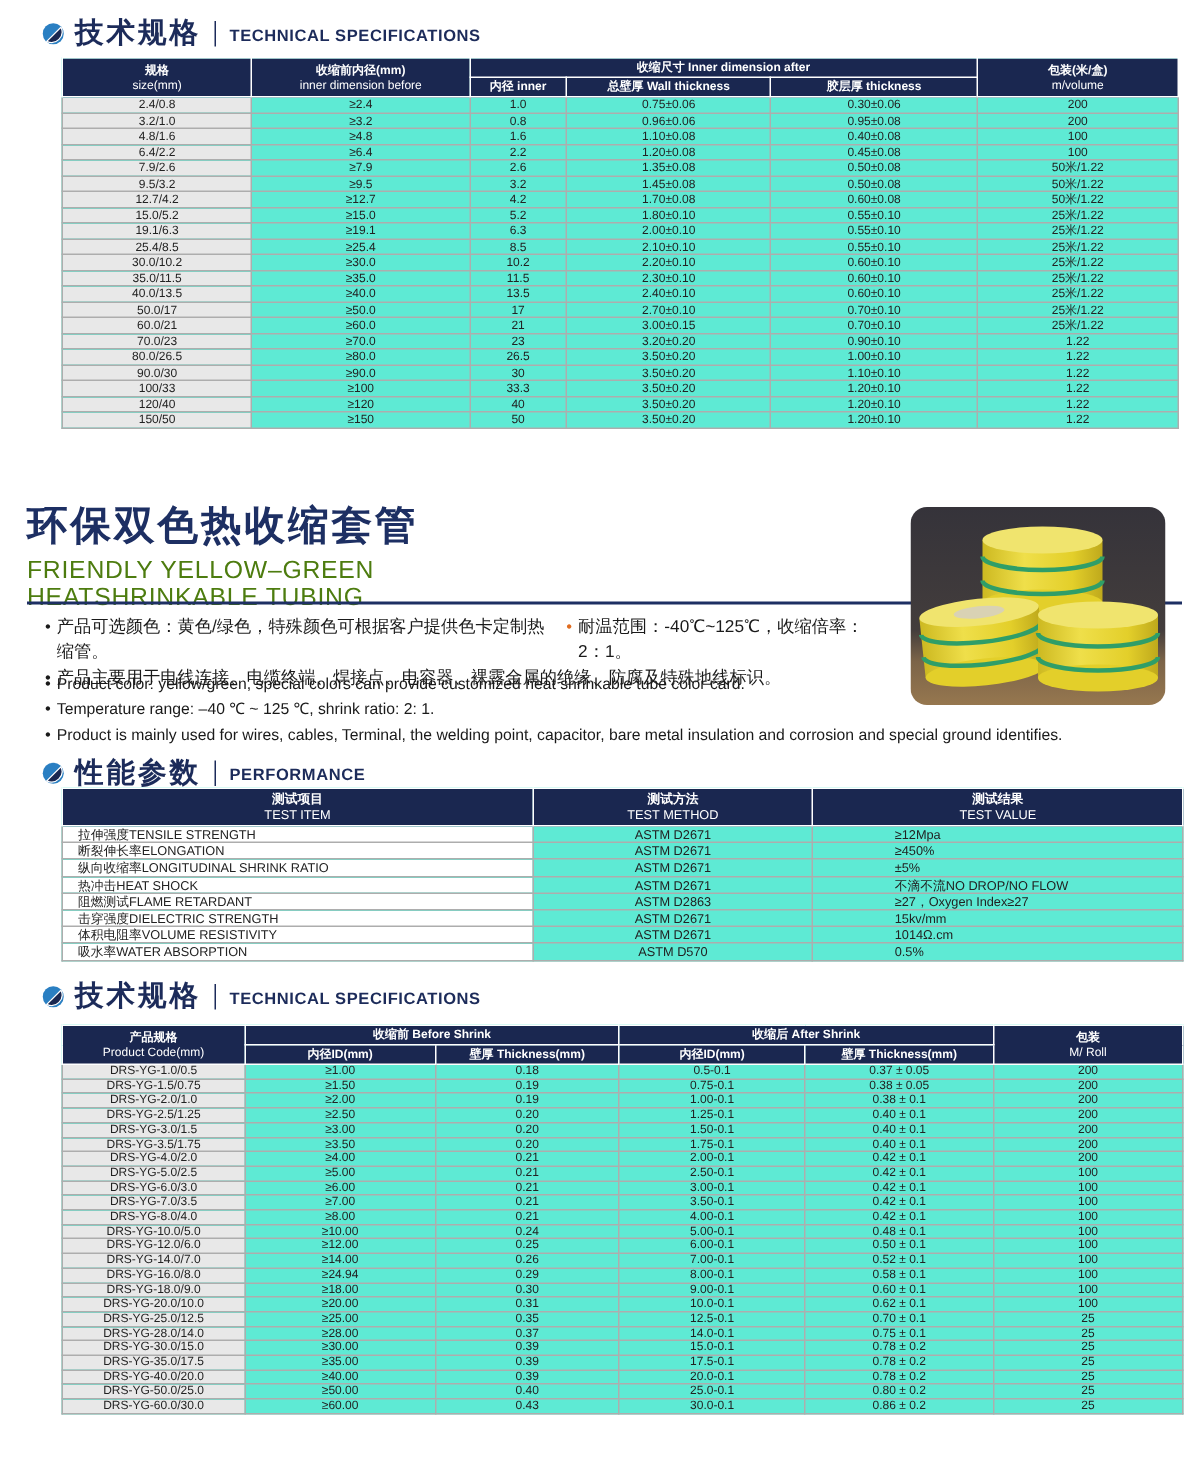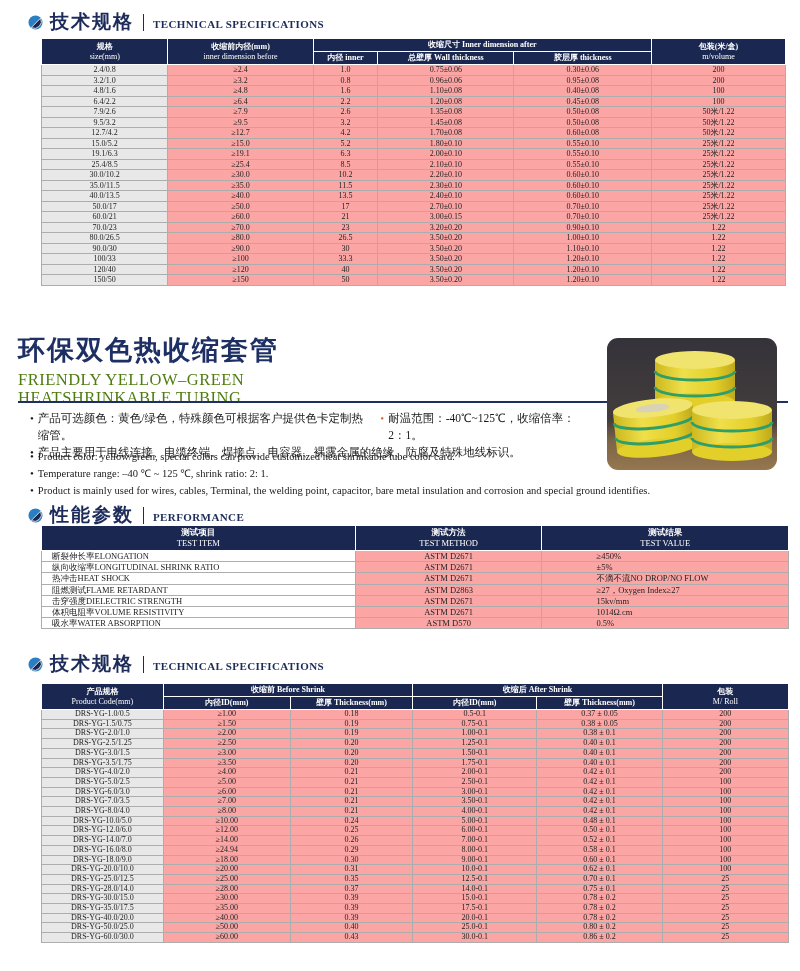"技术规格" .page { font-family: Liberation Serif, serif -> Liberation Sans, sans-serif }
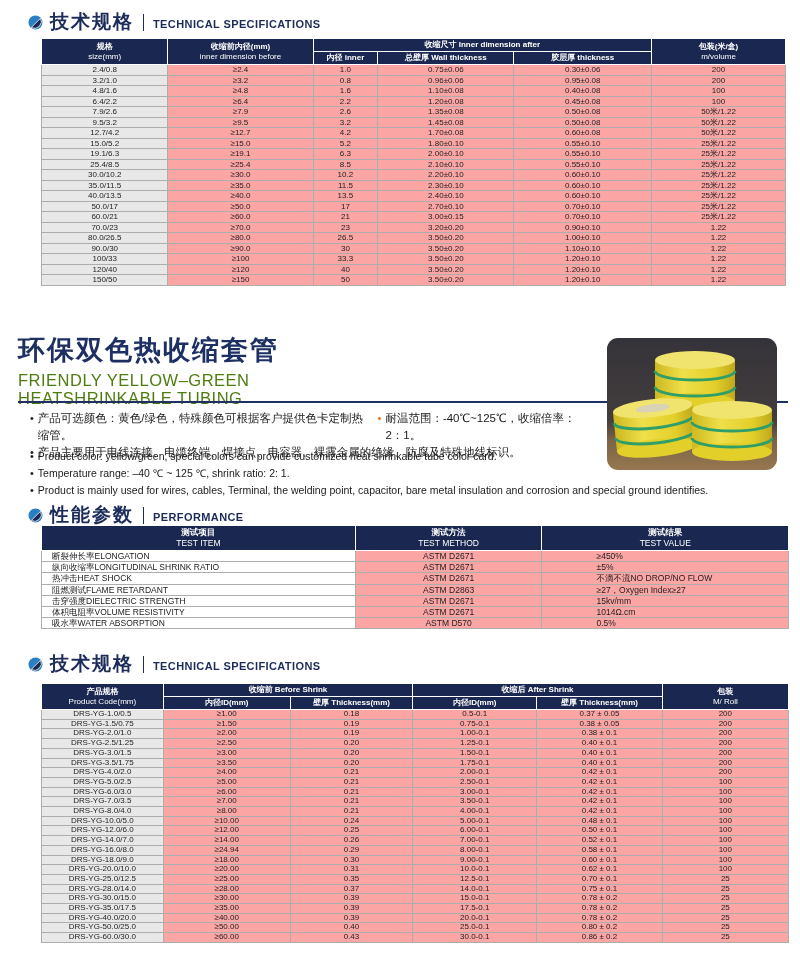"规格" table { background: #fca5a5 -> #5eead4 }
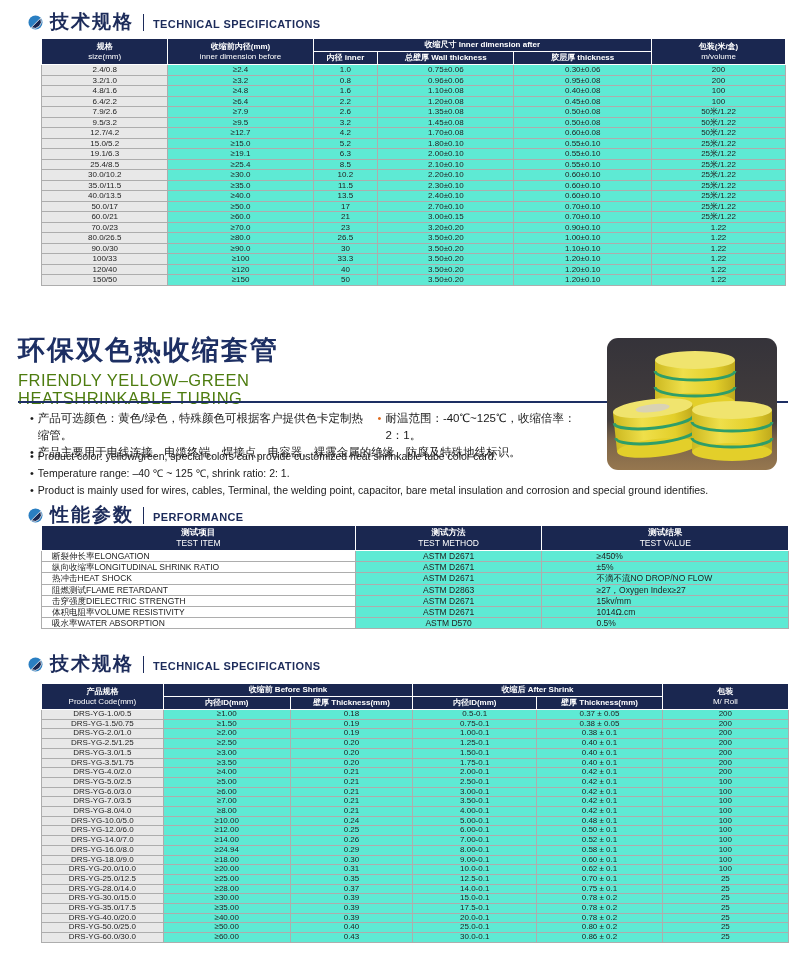"拉伸强度TENSILE STRENGTH" tr { html: none -> <tr> <td>拉伸强度TENSILE STRENGTH</td> <td>ASTM D2671</td> <td>≥12Mpa</td> </tr> }
